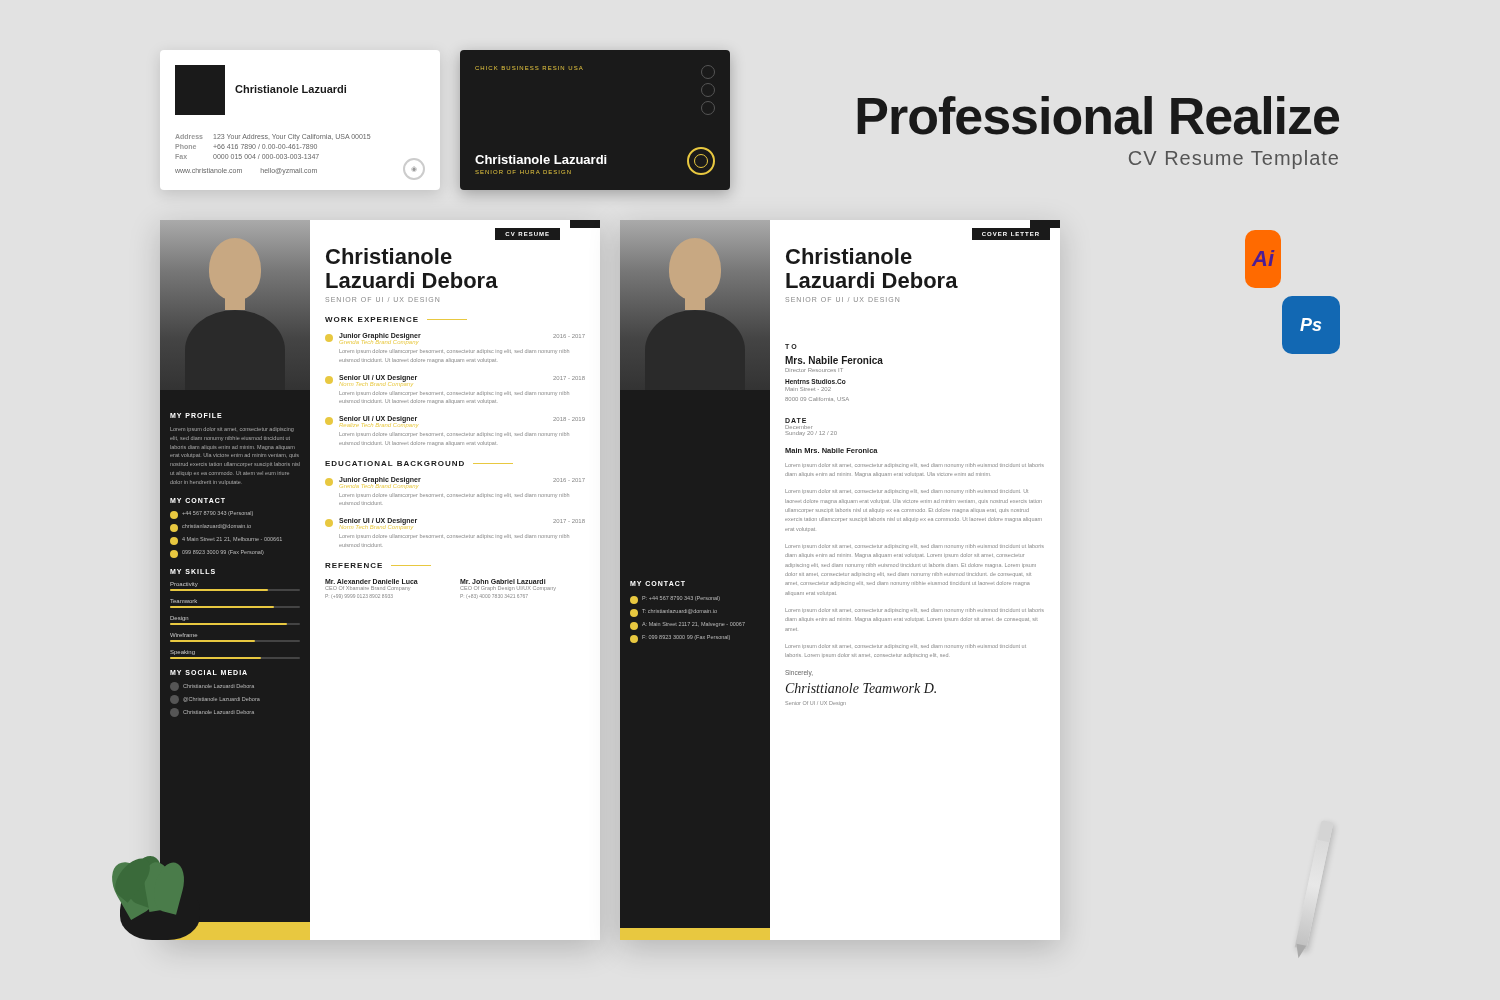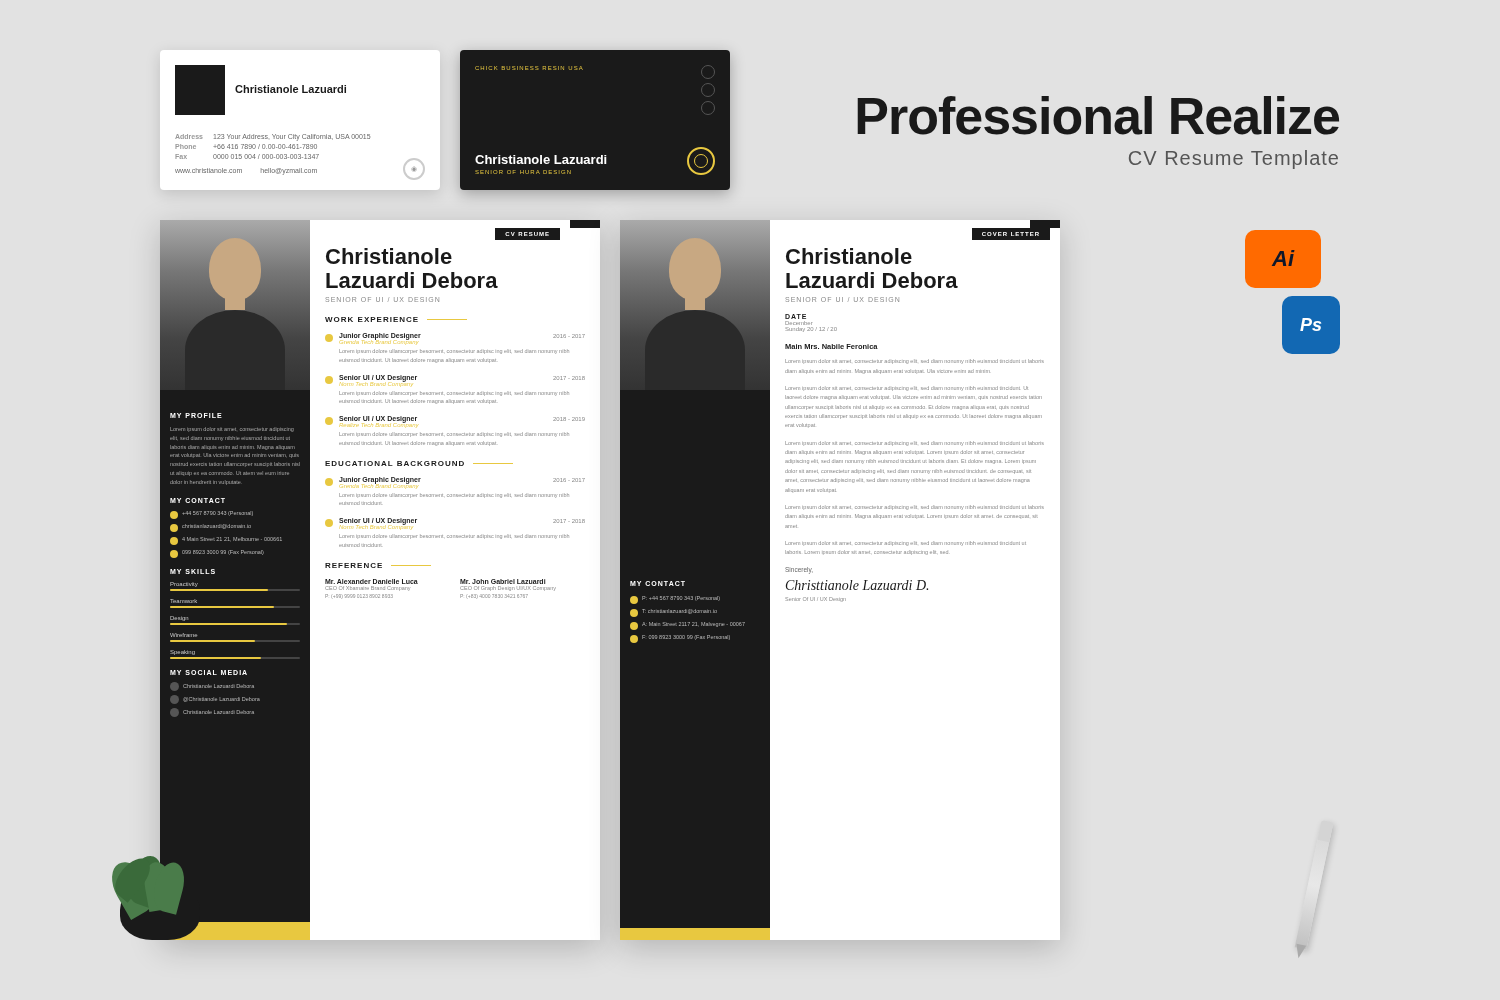"Ai" .badge-ai { color: #0f172a -> #4c1d95; width: 76px -> 36px }
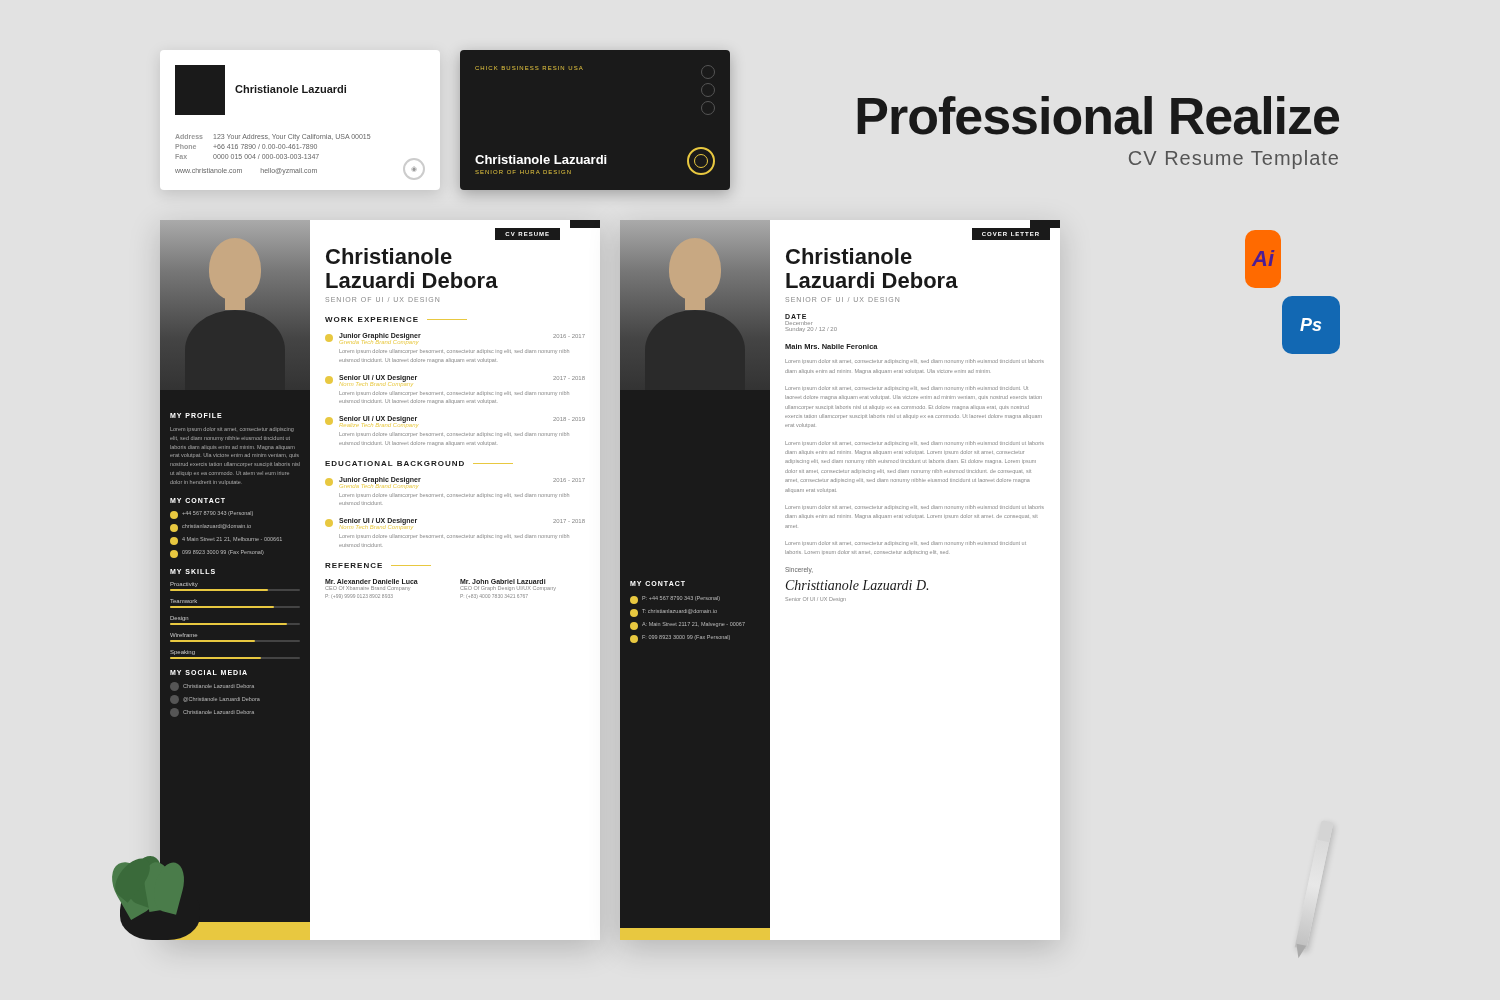"Mrs. Nabile Feronica" div.cl-to-section { html: none -> <div> <div>TO</div> <div>Mrs. Nabile Feronica</div> <div>Director Resources IT</div> <div>Hentrns Studios.Co</div> <div> Main Street - 202<br>8000 09 California, USA </div> </div> }
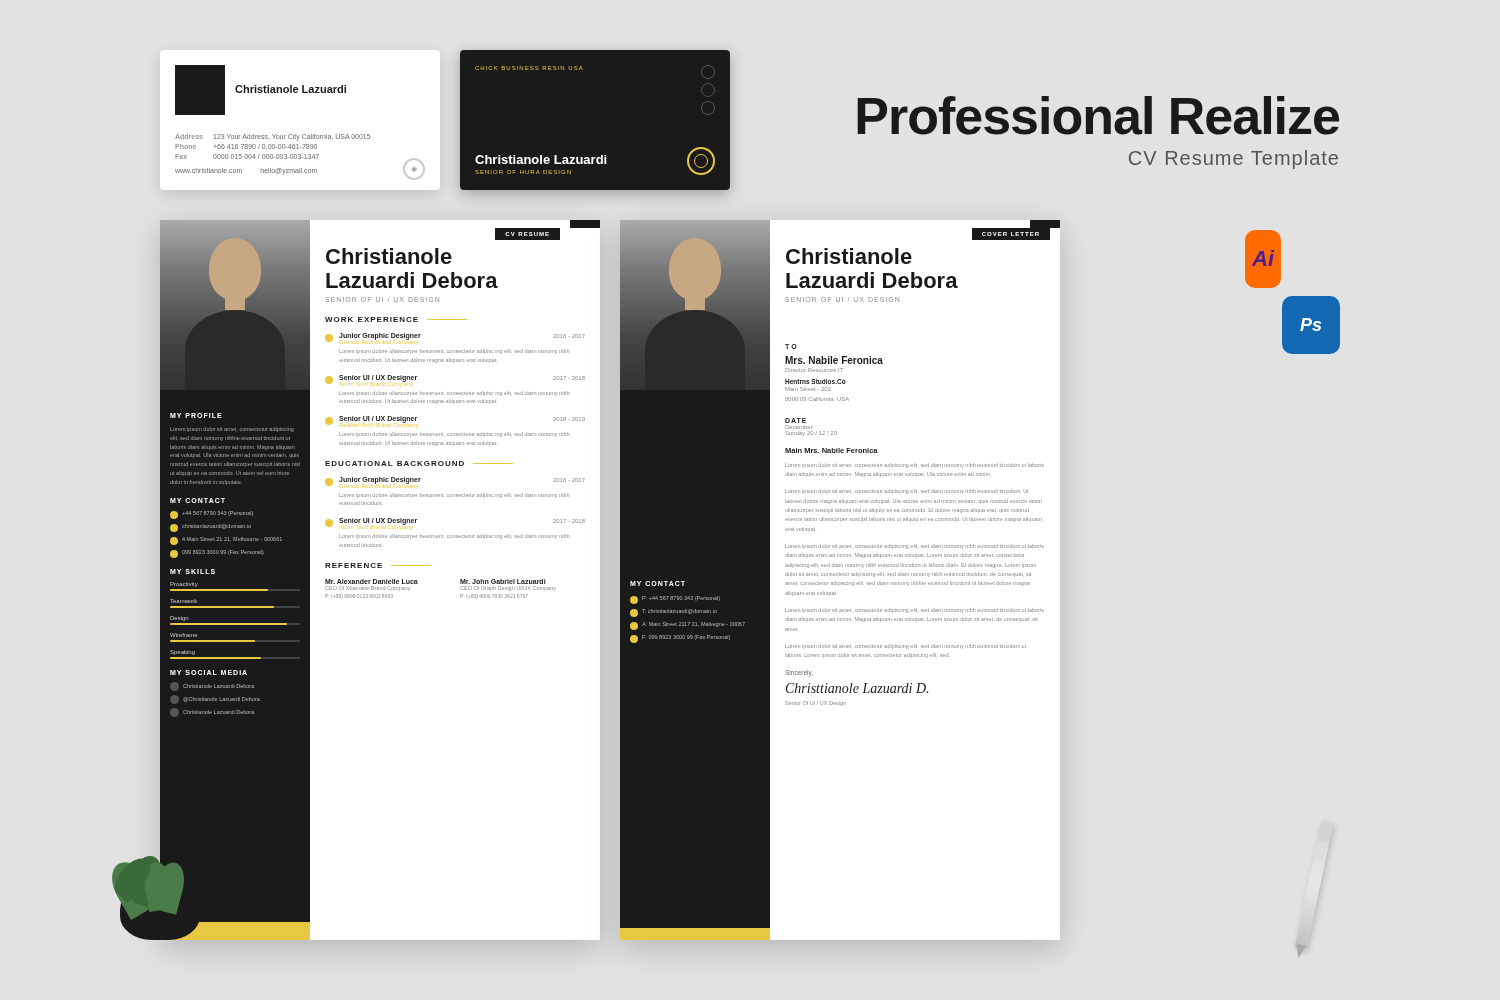"Christtianole Lazuardi D." div.cl-signature { text: Lazuardi -> Teamwork }
